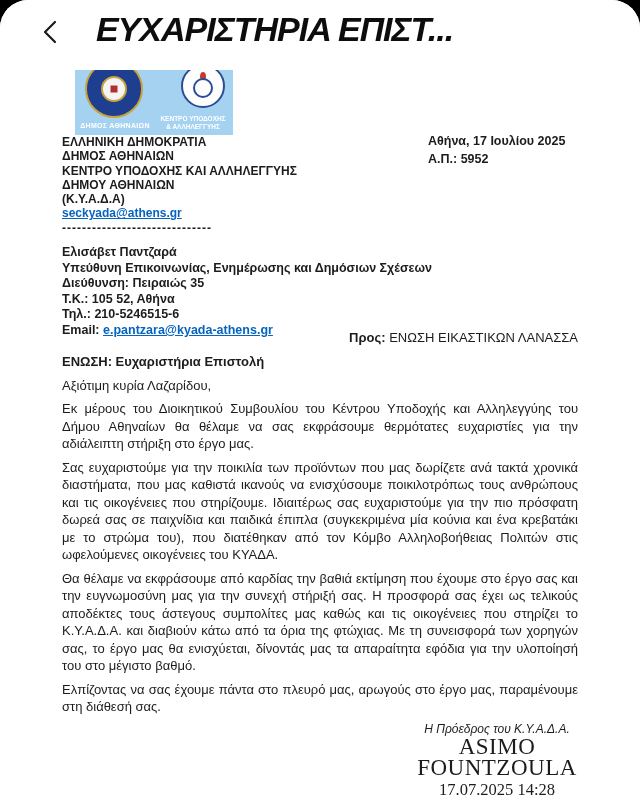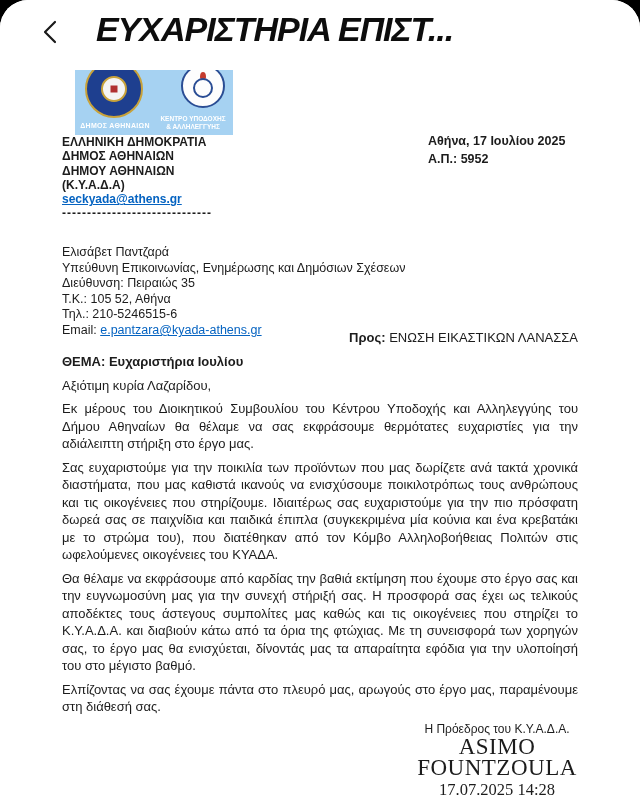"ΚΕΝΤΡΟ ΥΠΟΔΟΧΗΣ ΚΑΙ ΑΛΛΗΛΕΓΓΥΗΣ" div { html: none -> <div>ΚΕΝΤΡΟ ΥΠΟΔΟΧΗΣ ΚΑΙ ΑΛΛΗΛΕΓΓΥΗΣ</div> }
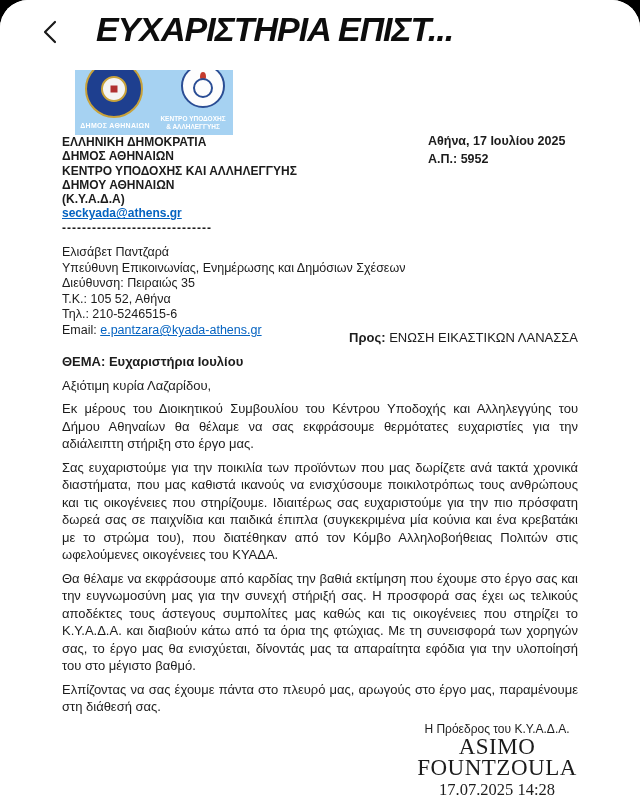"Ελισάβετ Παντζαρά" .contact-block { font-weight: 400 -> 700 }
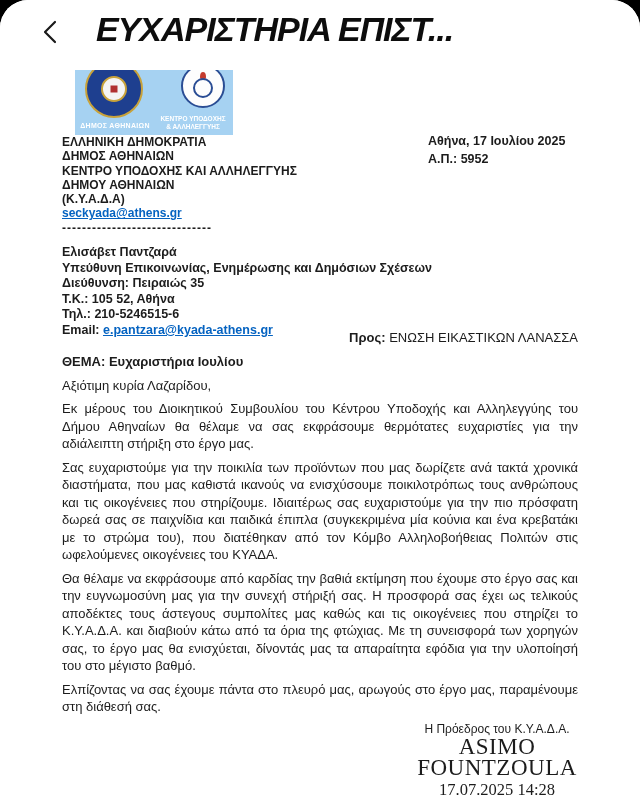"ΘΕΜΑ: Ευχαριστήρια Ιουλίου" p.subject { text: ΘΕΜΑ: Ευχαριστήρια Ιουλίου -> ΕΝΩΣΗ: Ευχαριστήρια Επιστολή }
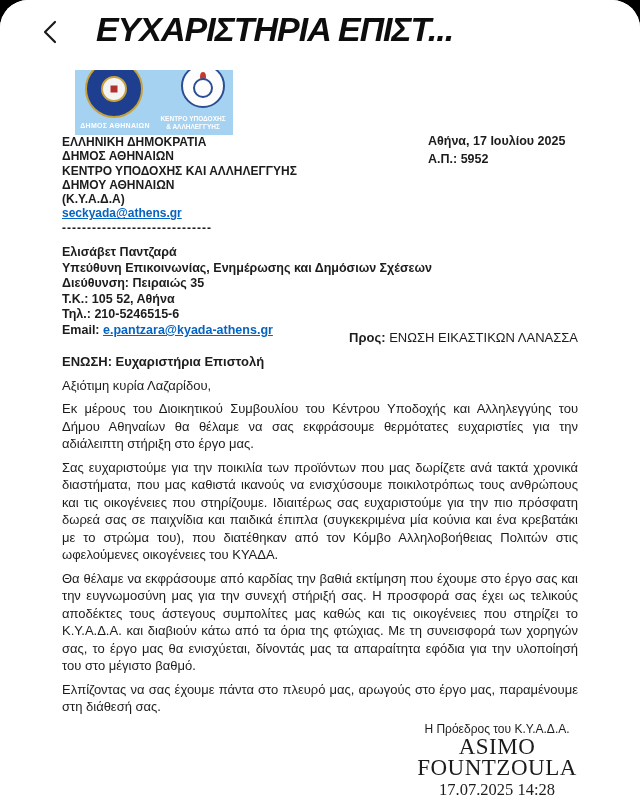"Η Πρόεδρος του Κ.Υ.Α.Δ.Α." .sig-title { font-style: none -> italic }
